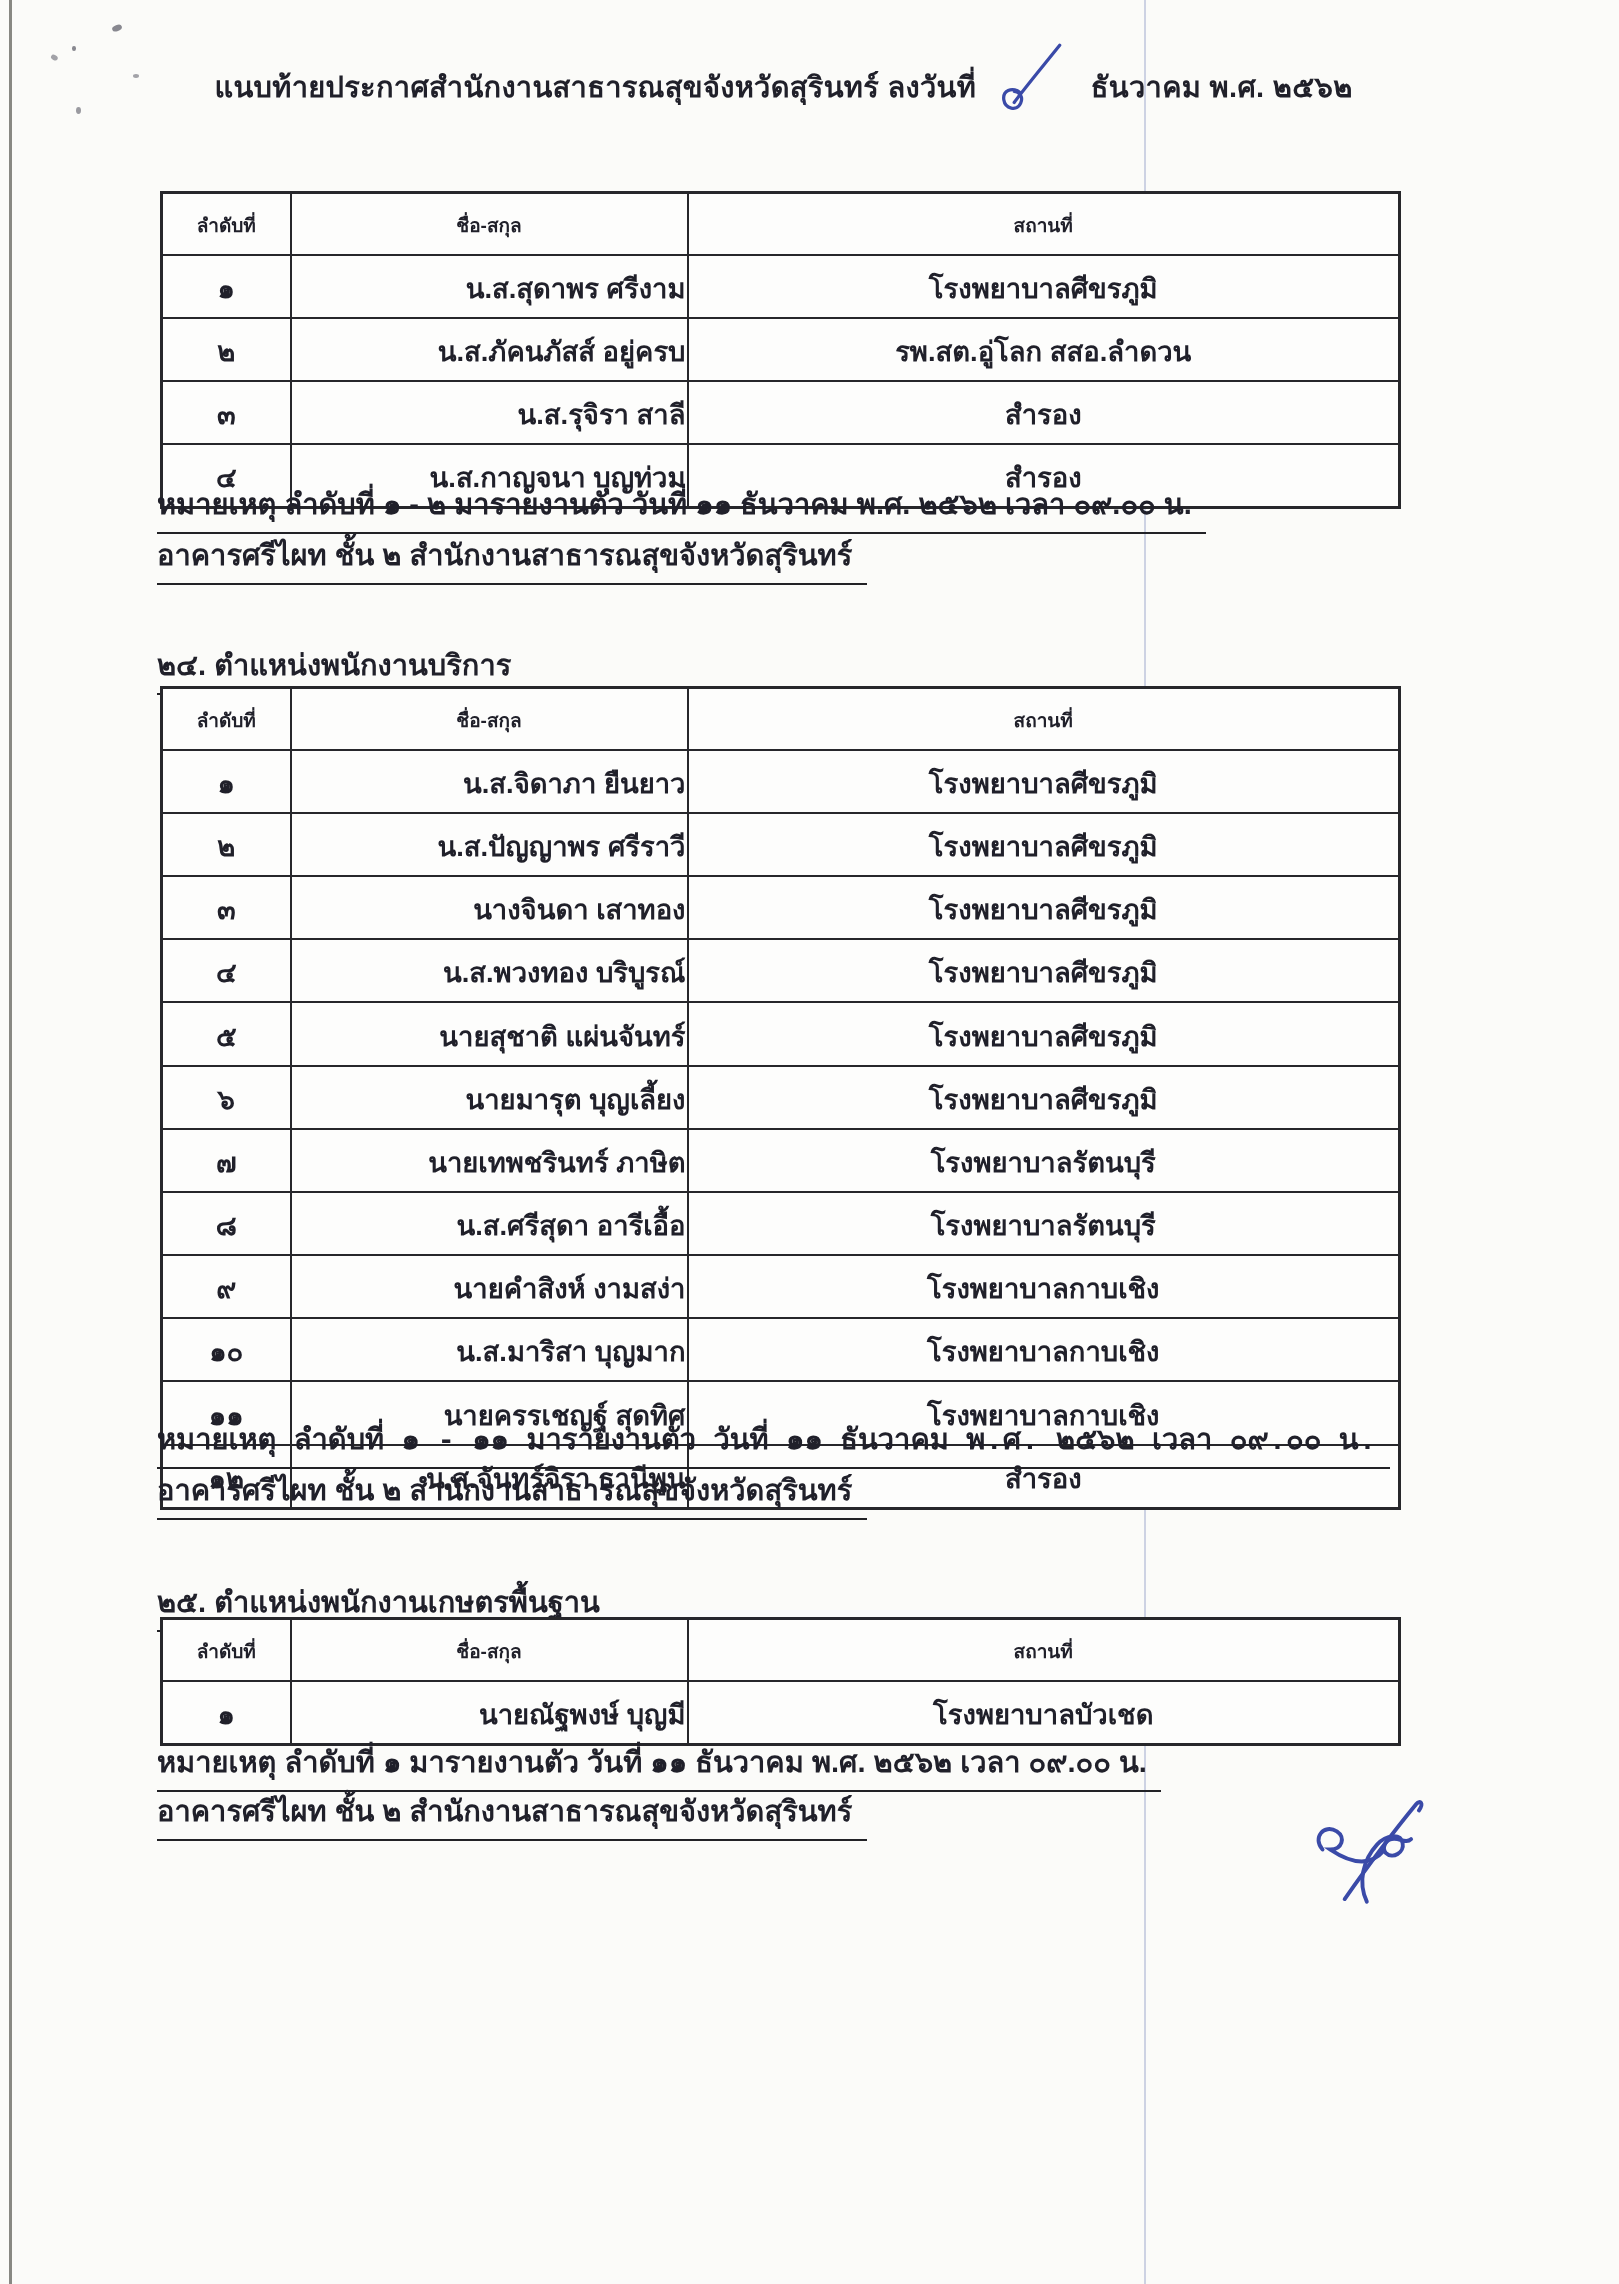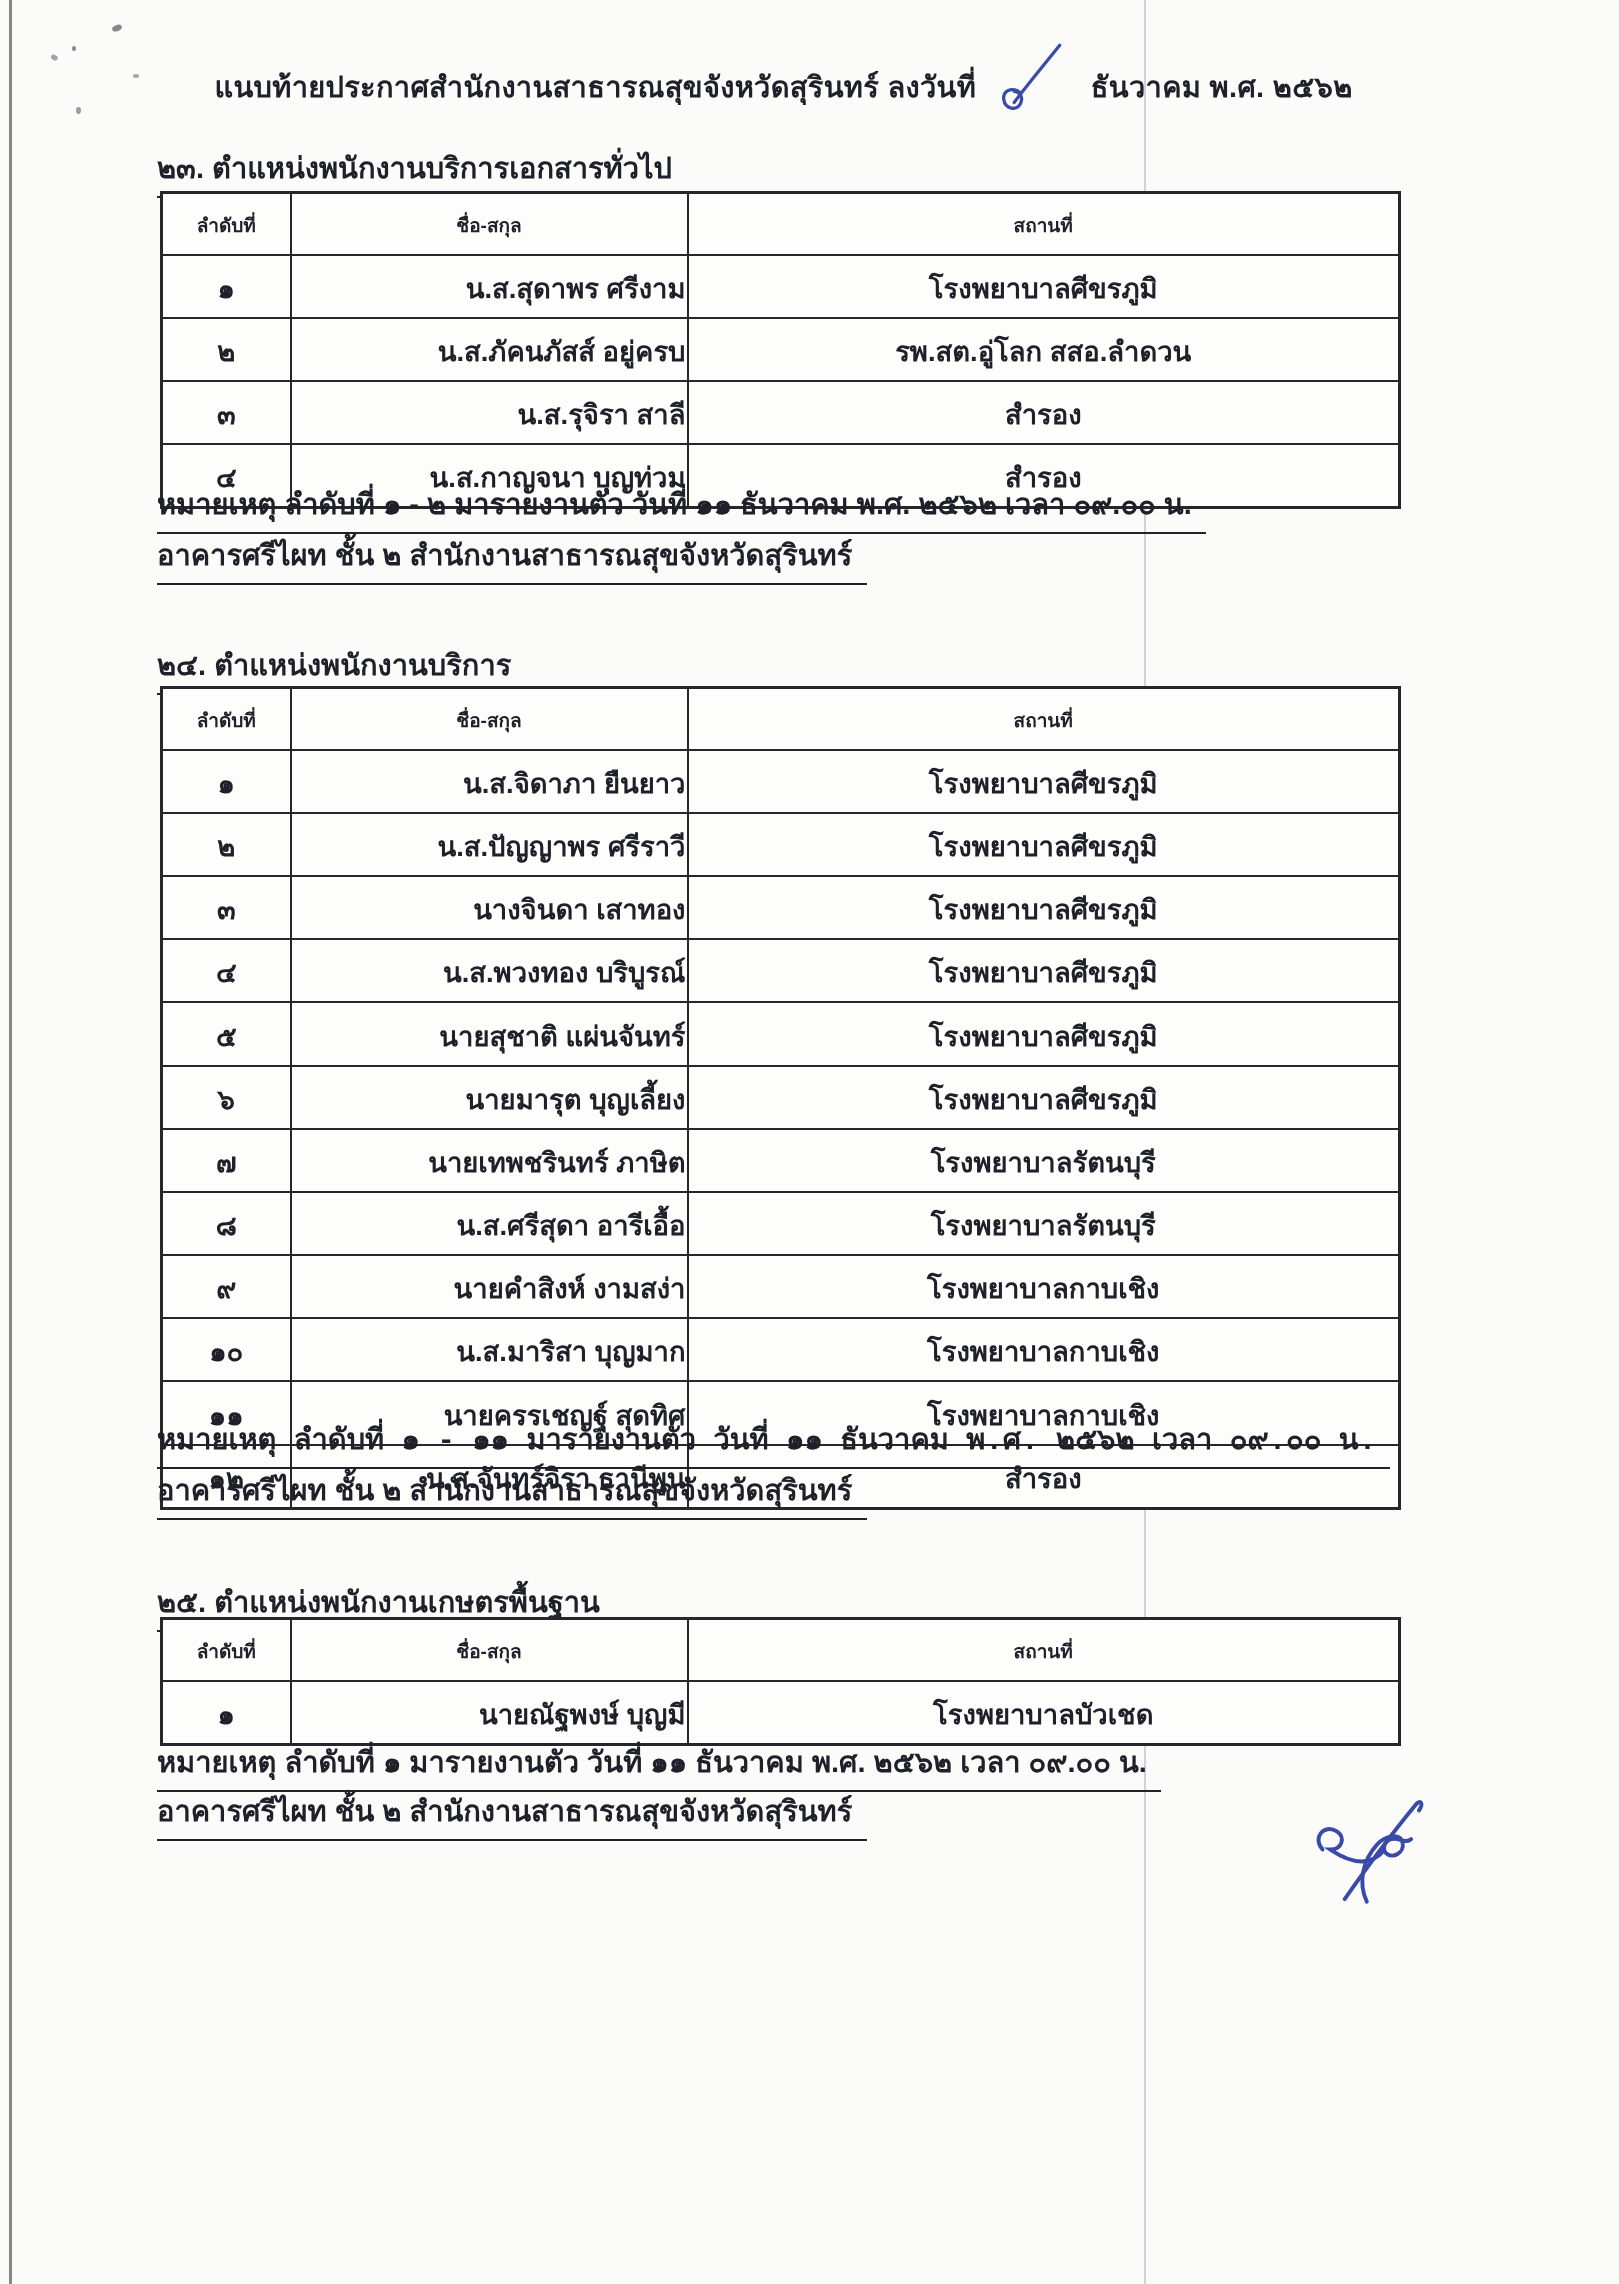"๒๓. ตำแหน่งพนักงานบริการเอกสารทั่วไป" div.sec-heading { html: <div> <span>๒๓. ตำแหน่งพนักงานบริการเอกสารทั่วไป</span> </div> -> none }
